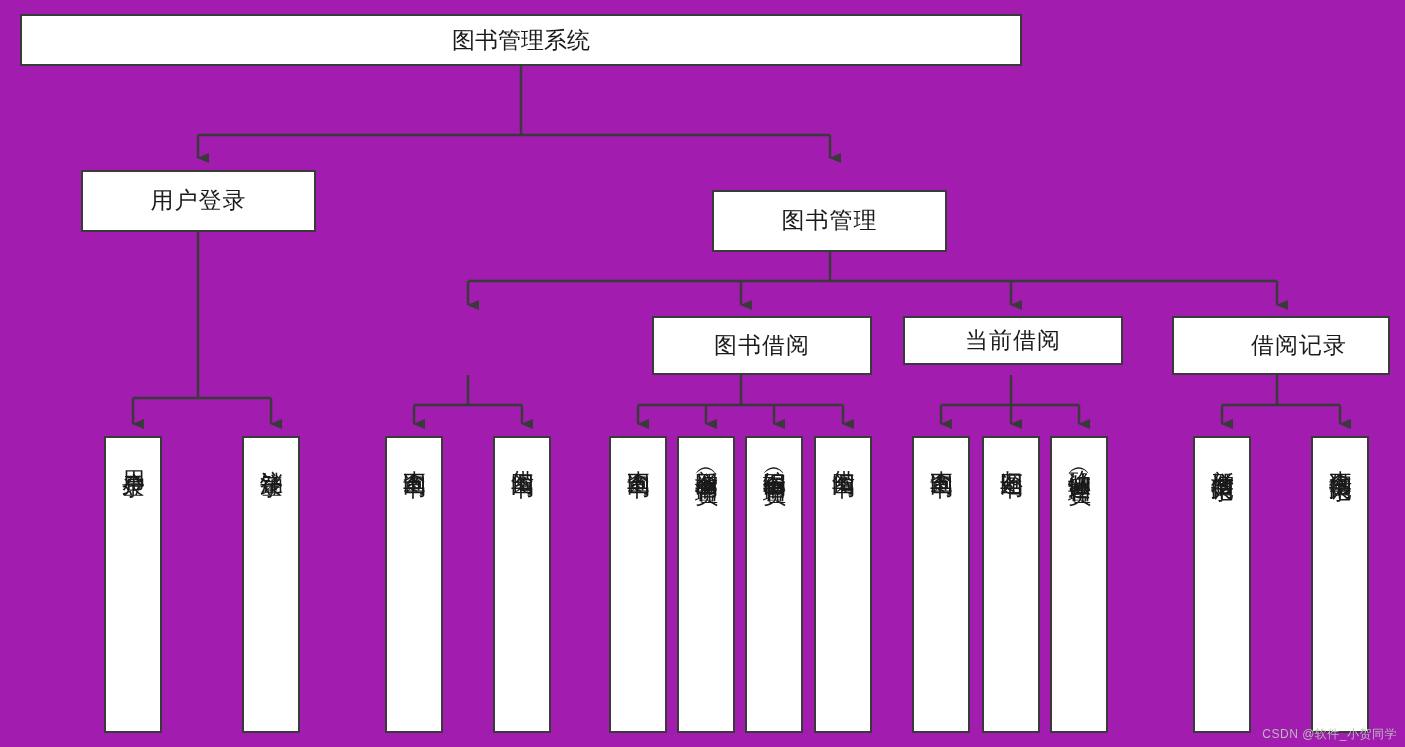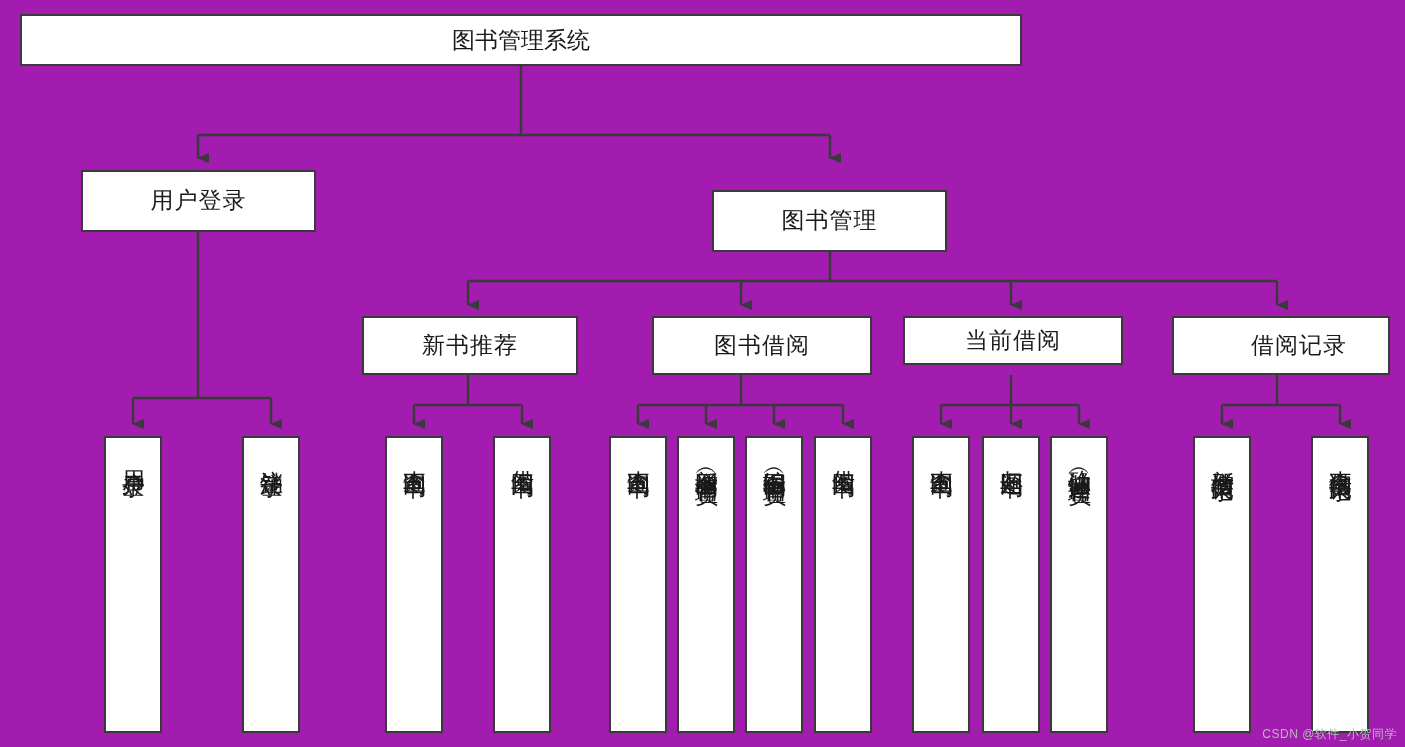"新书推荐" div.node { html: <div> <span>新书推荐</span> </div> -> none }
